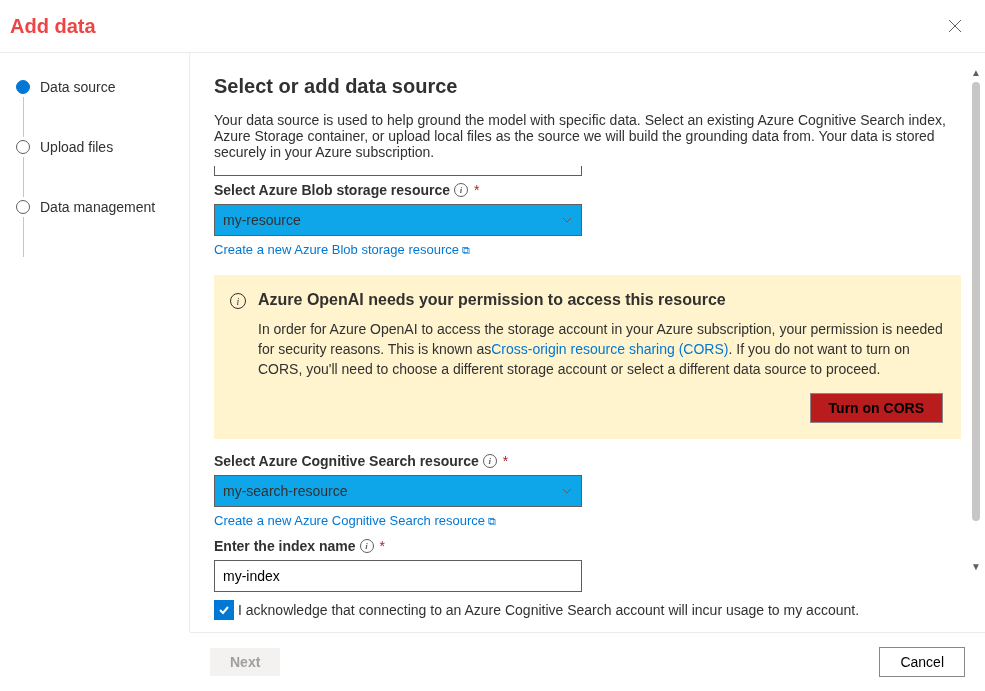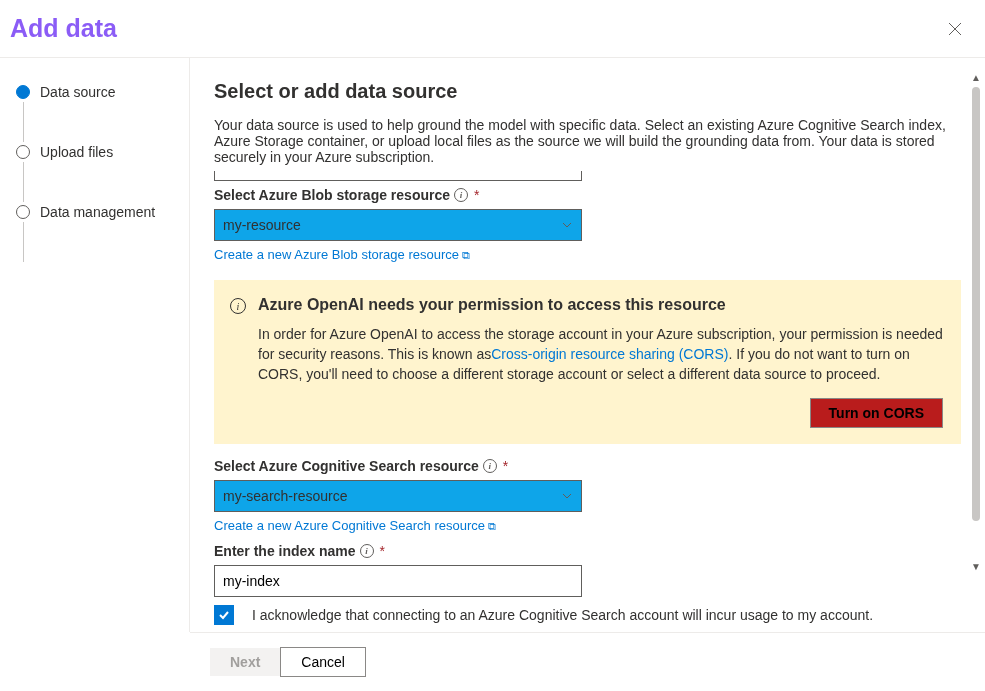"Add data" .header h1 { color: #8b5cf6 -> #ef4444; font-size: 25px -> 20px }
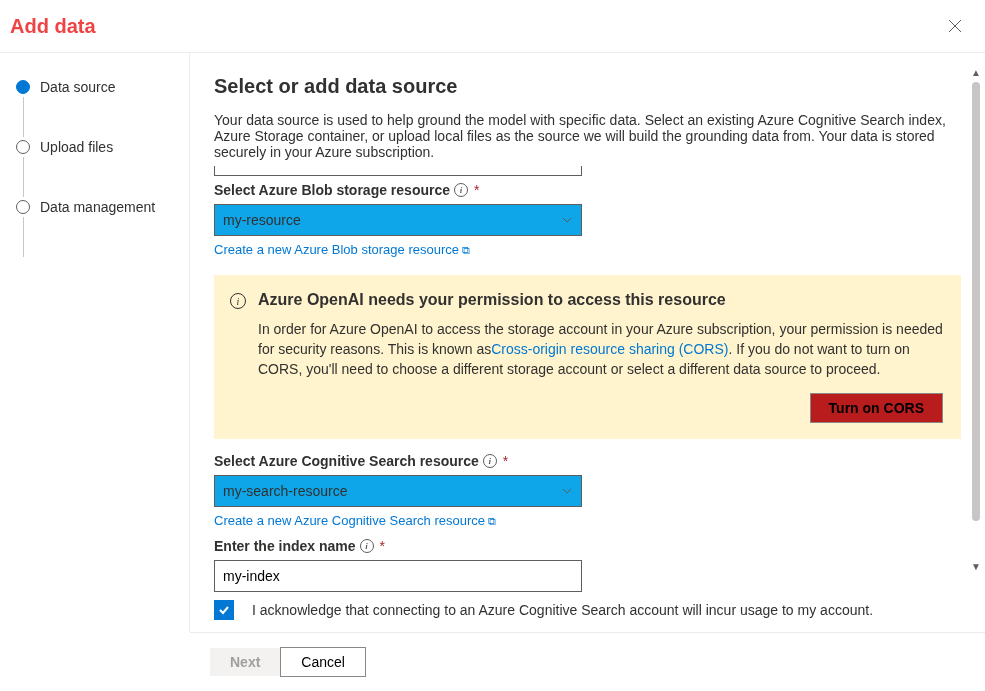"I acknowledge that connecting to" .check-row { gap: 18px -> 4px }
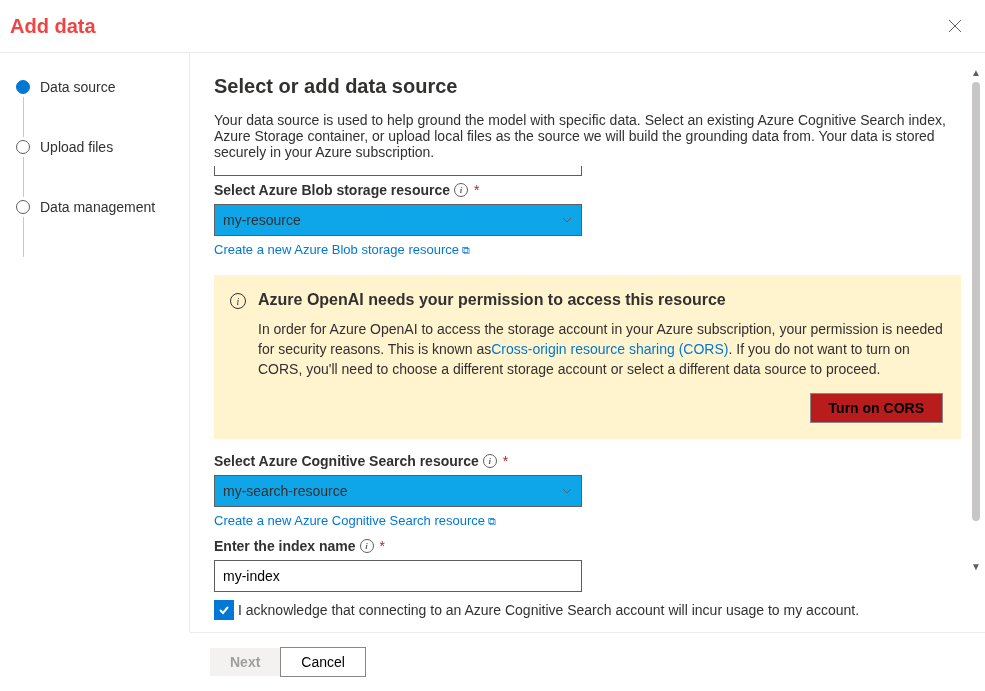"Next" .footer { justify-content: none -> space-between }
